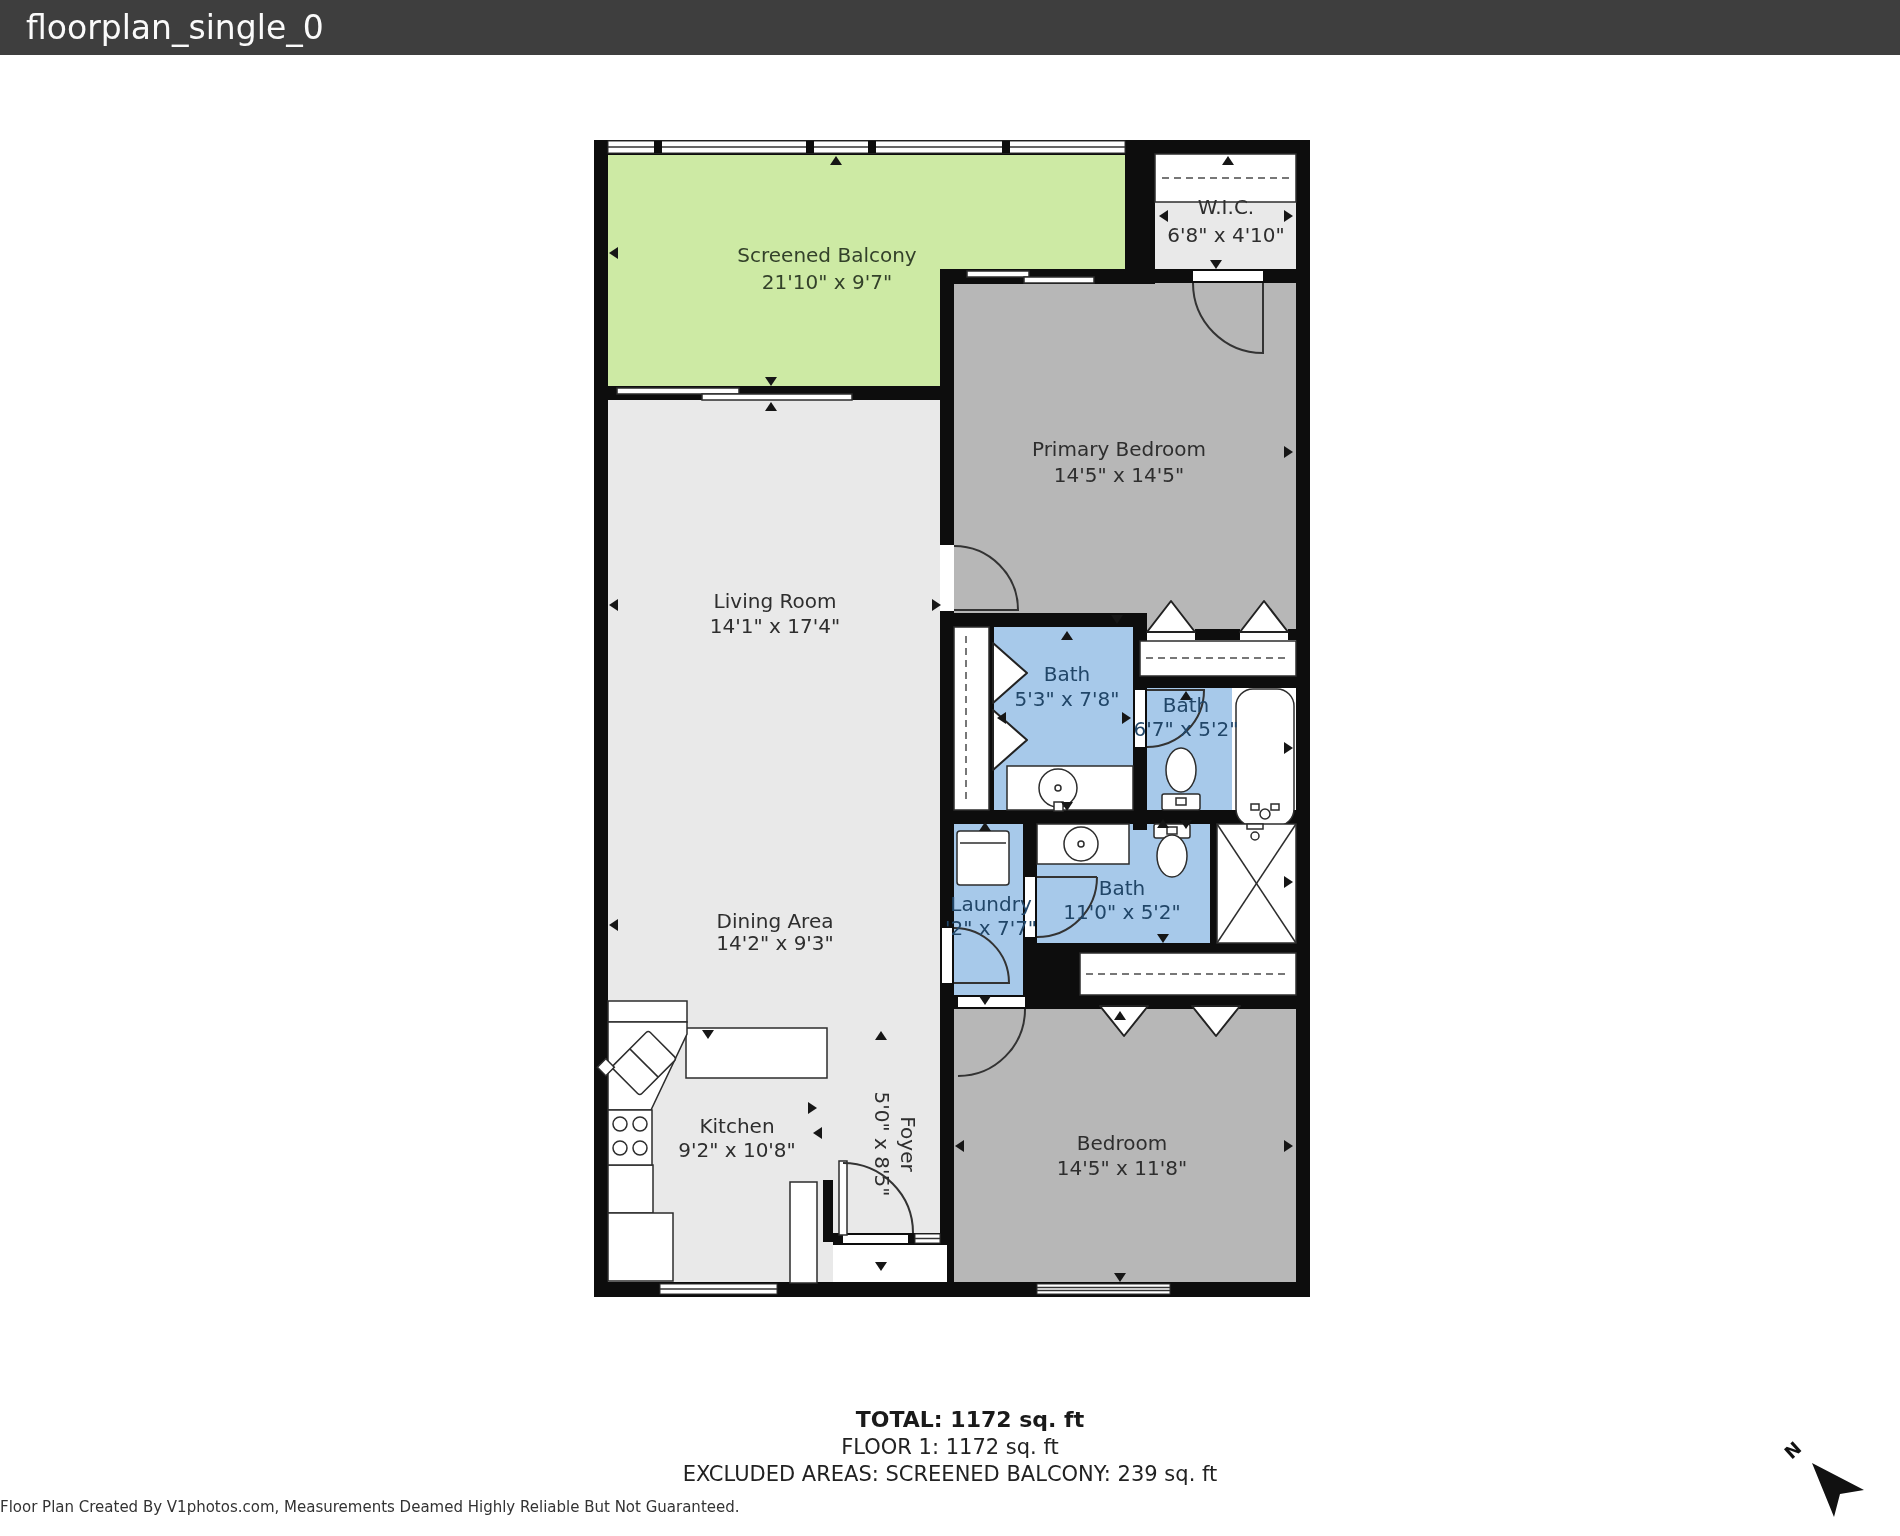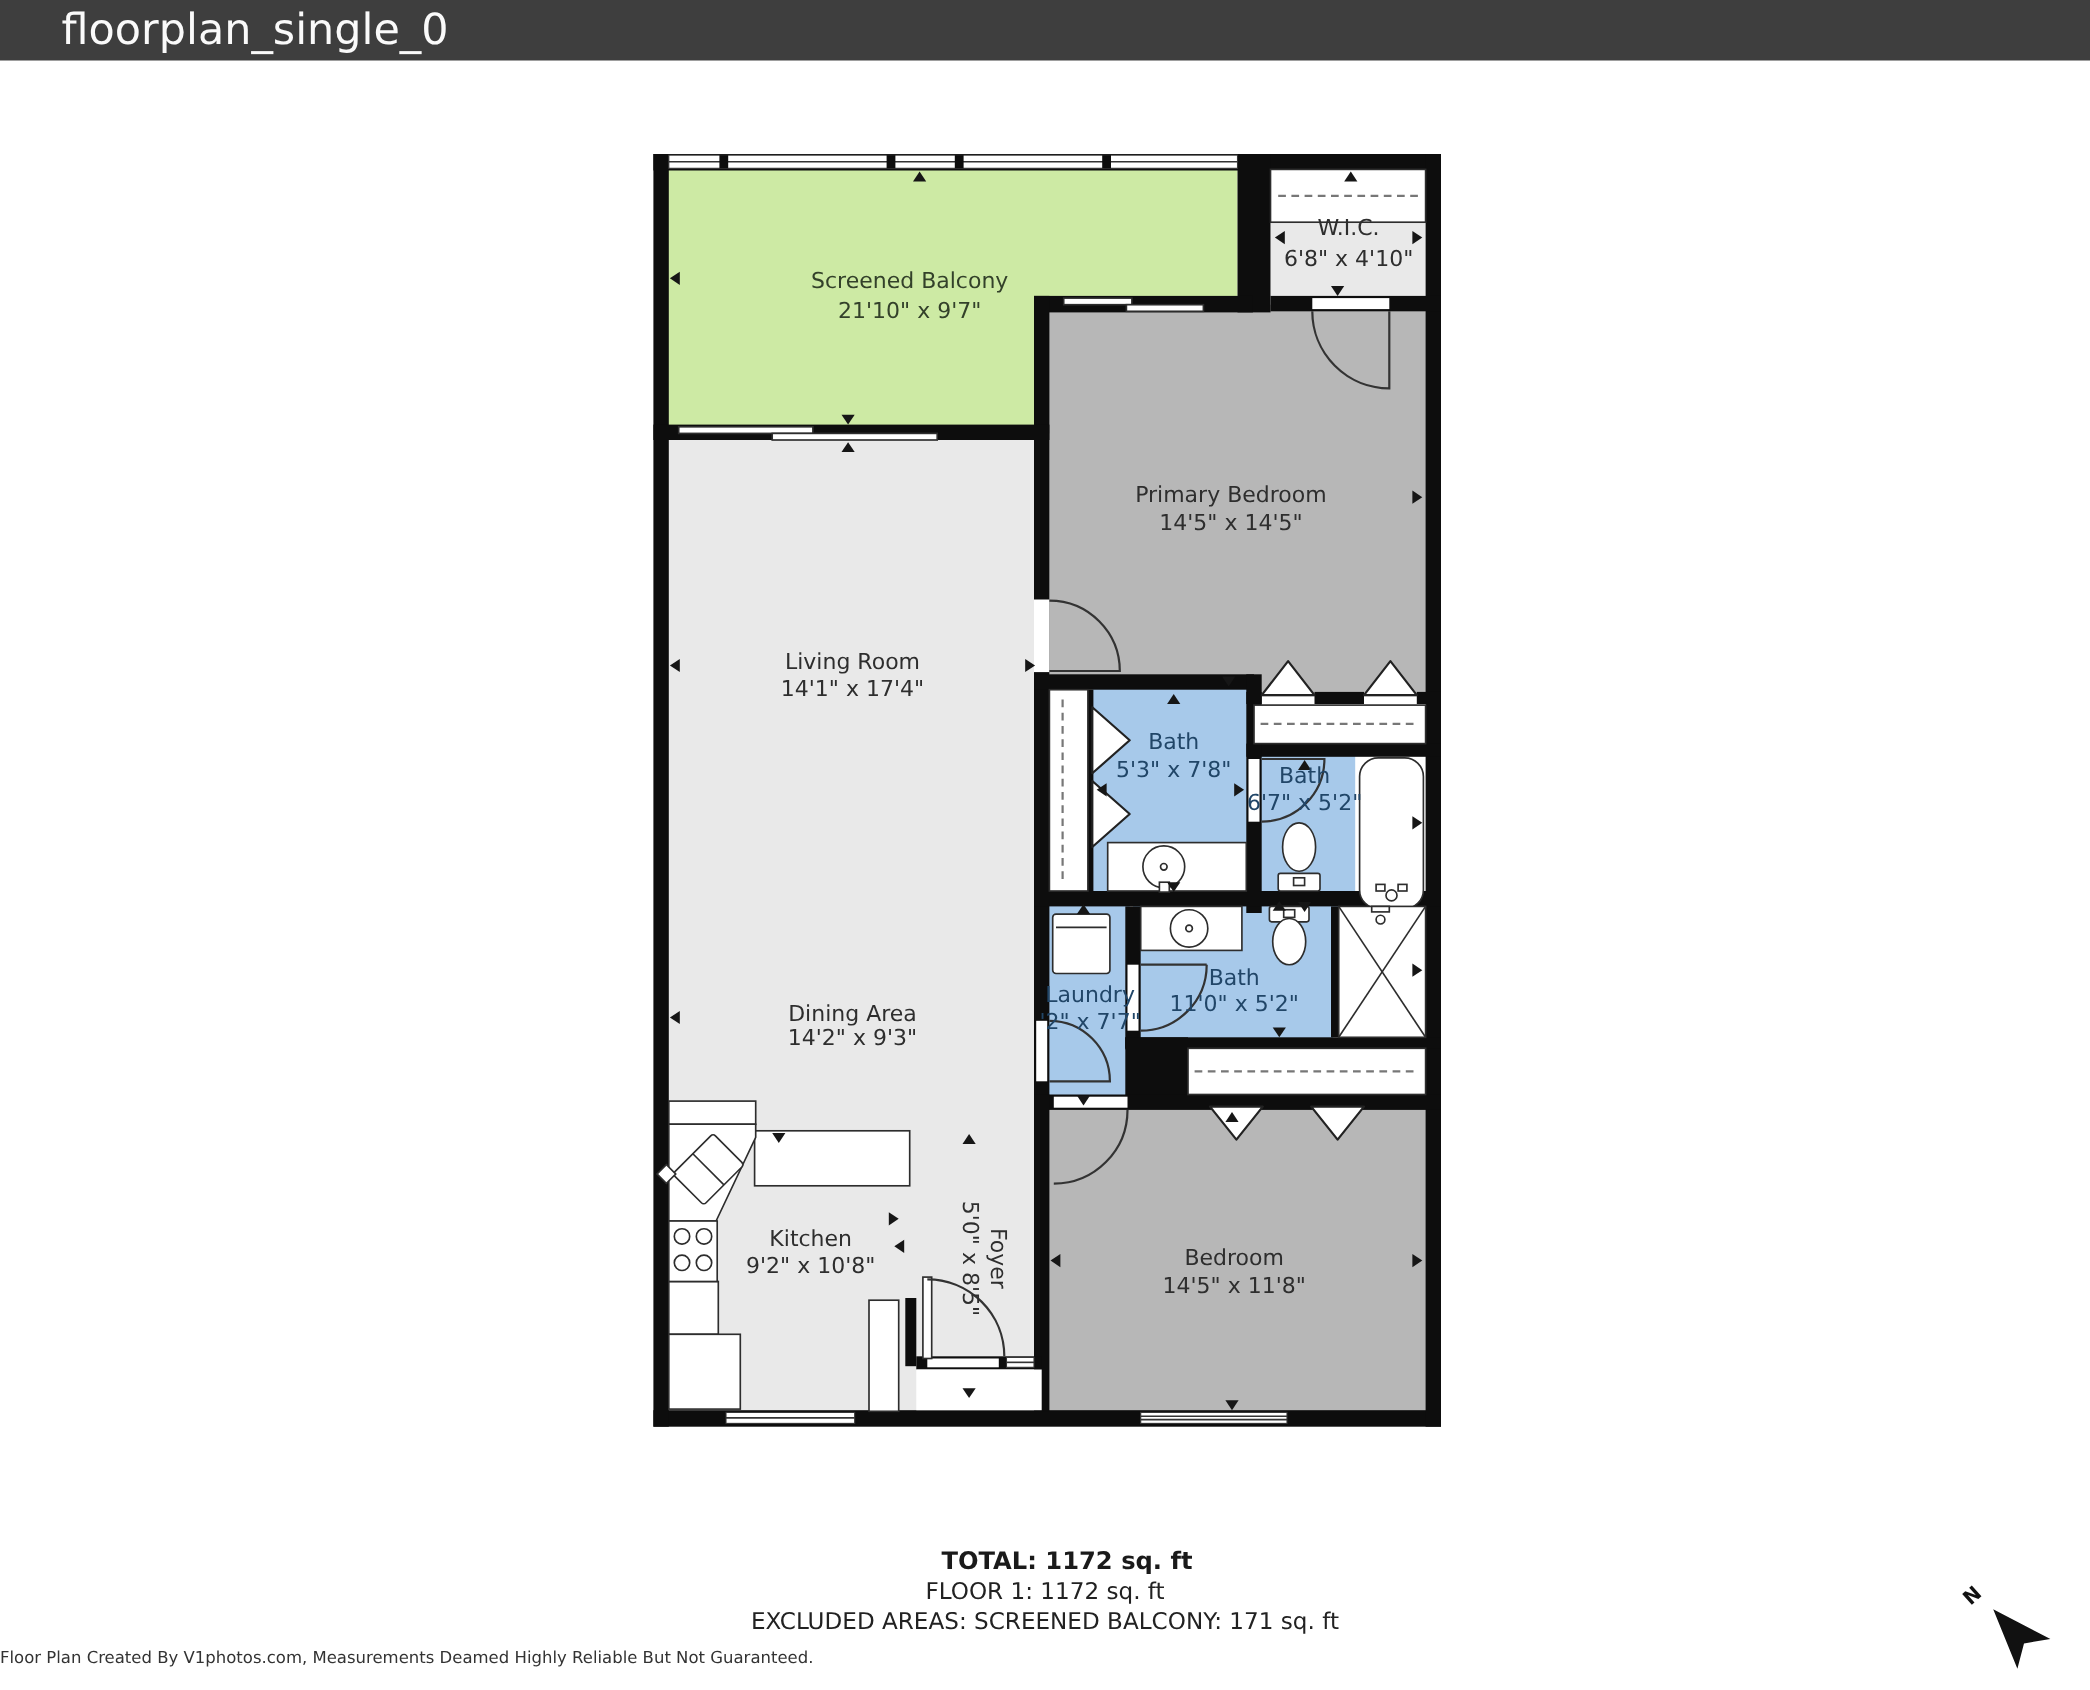"floorplan_single_0" #titlebar .t { font-size: 39px -> 33px; margin-left: 30px -> none }
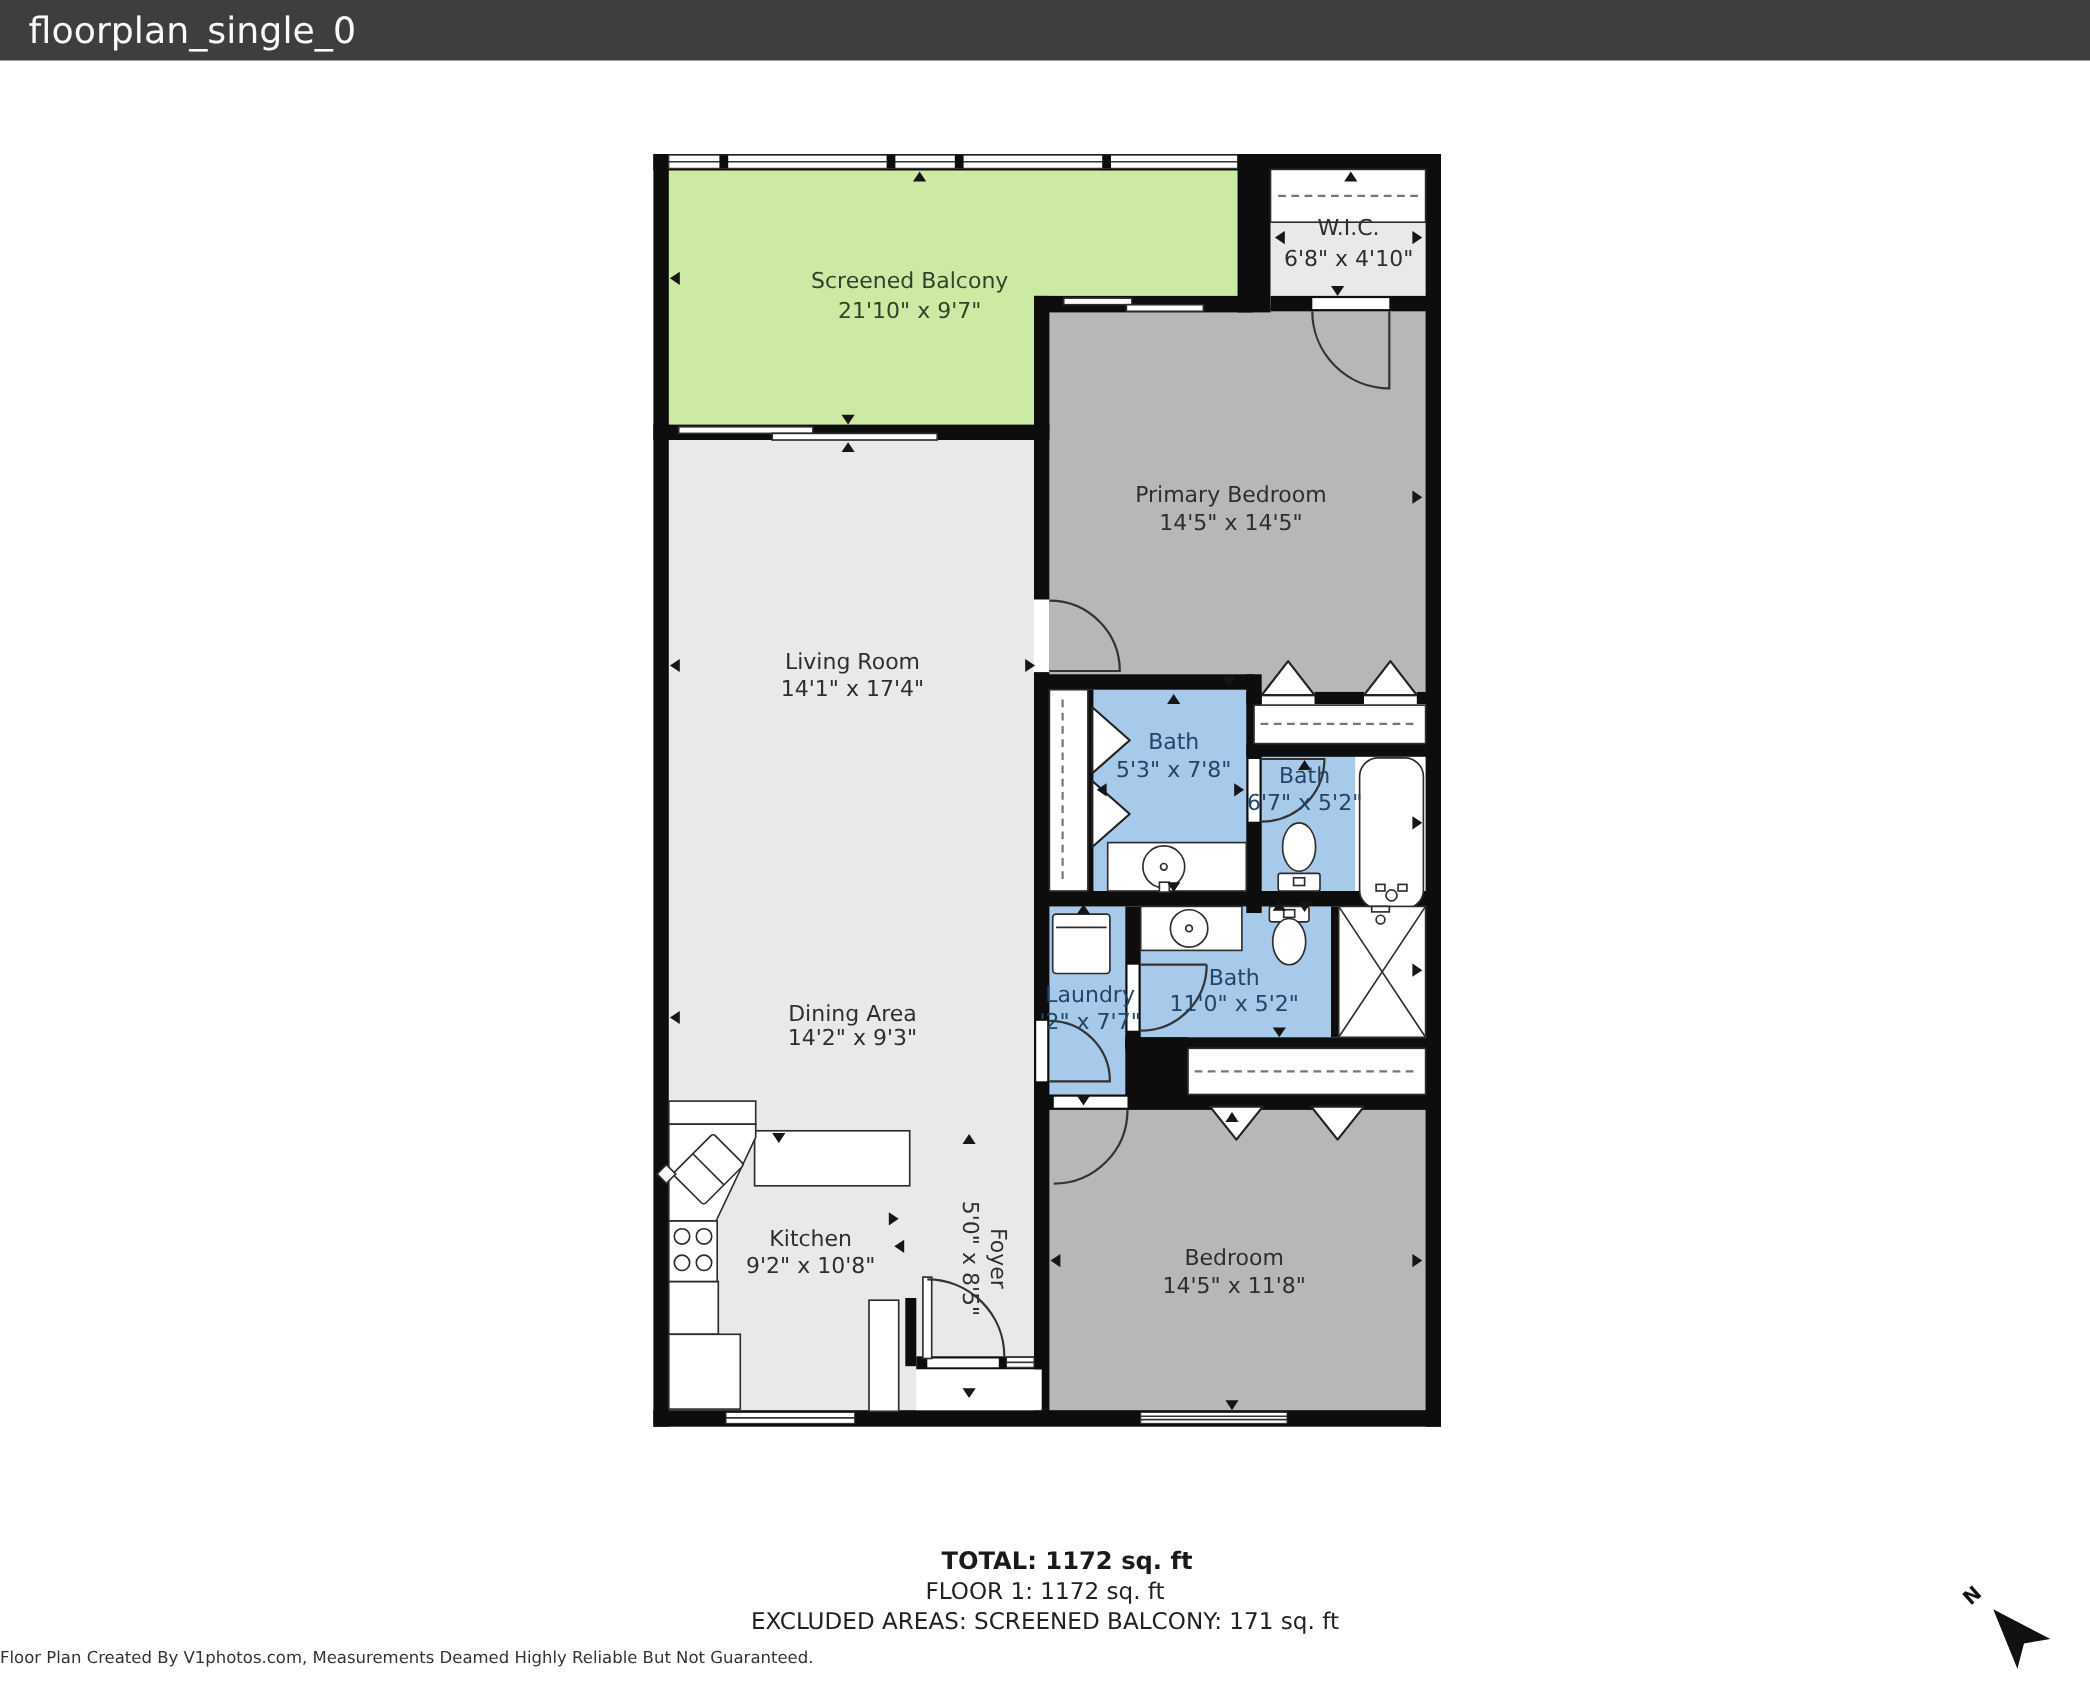"EXCLUDED AREAS: SCREENED BALCONY: 171" div.l3 { text: 171 -> 239 }
